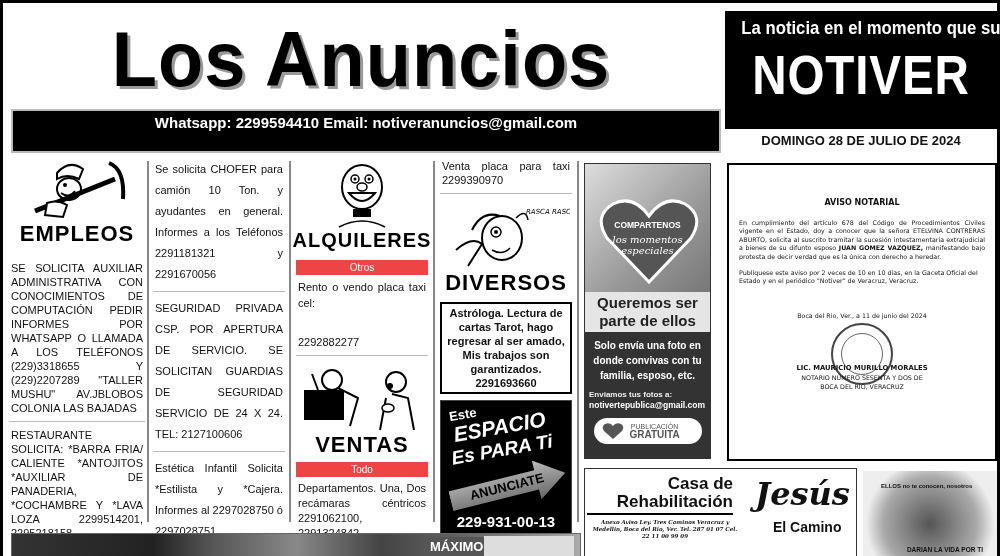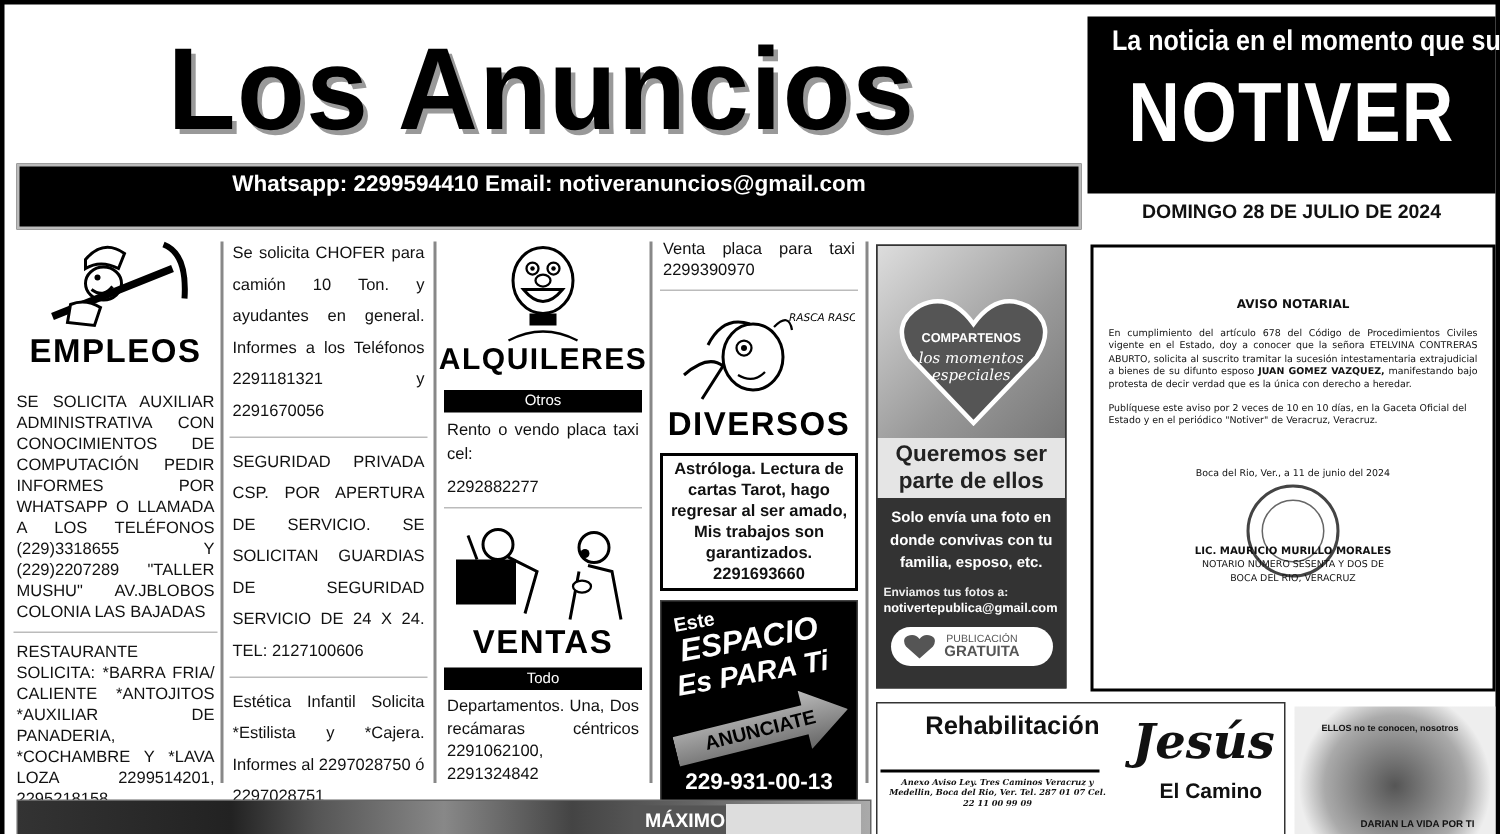"Otros" .sub-header { background: #000000 -> #ef4444 }
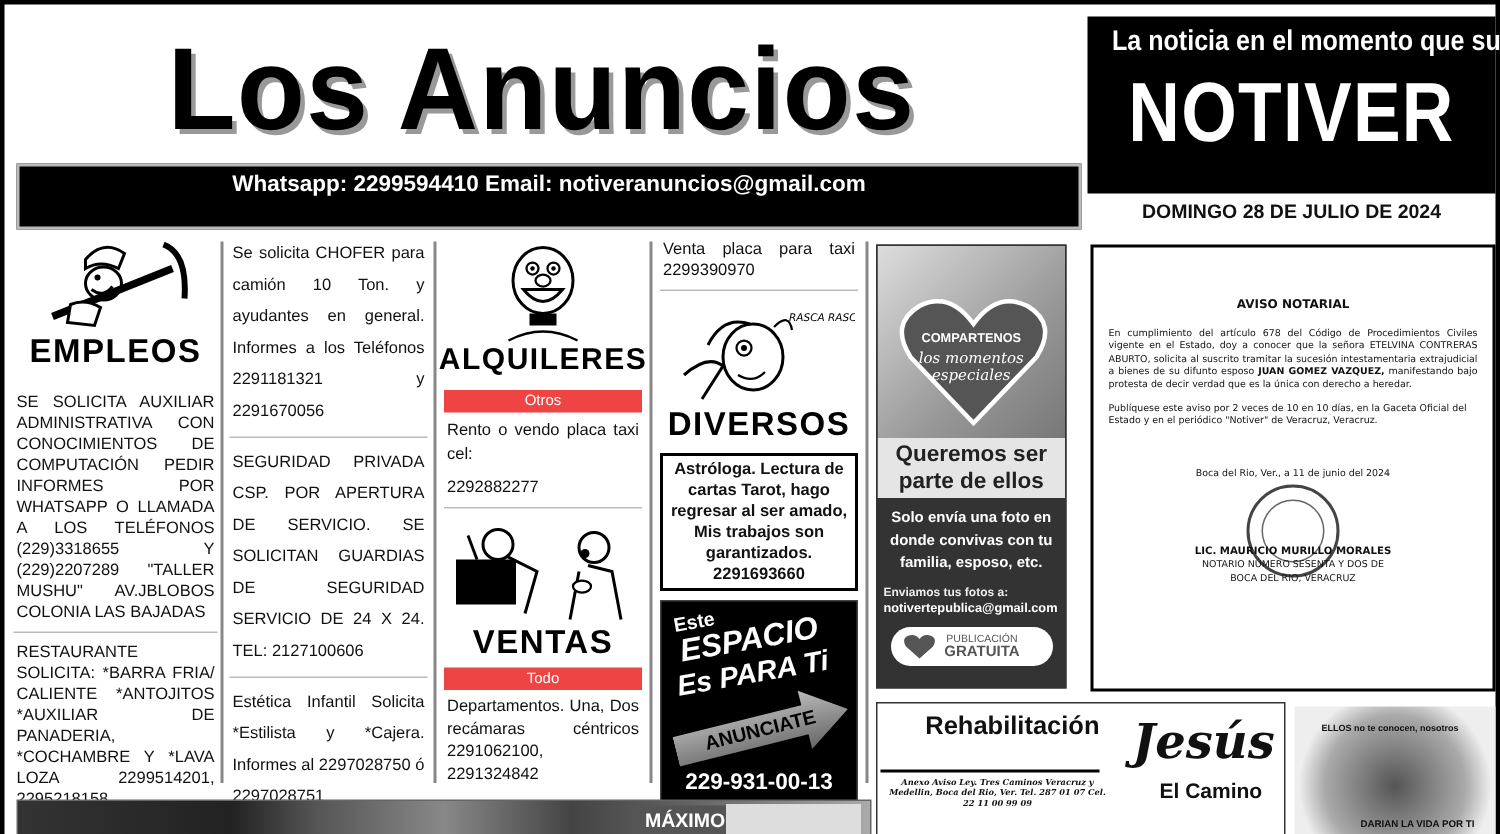"2292882277" div.ad-text { margin-top: 7px -> 24px }
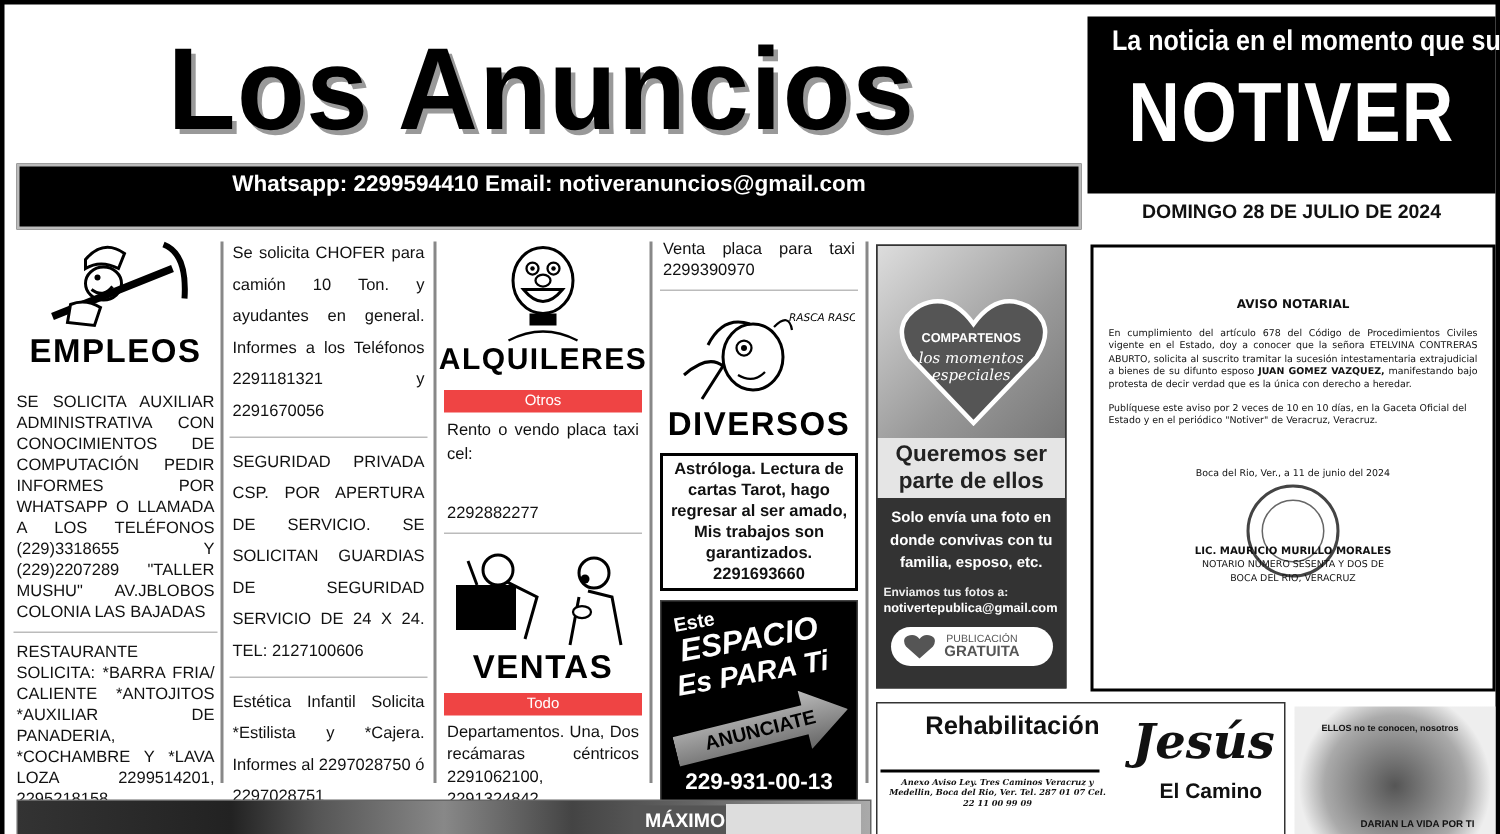"Casa de" div { html: none -> <div>Casa de</div> }
